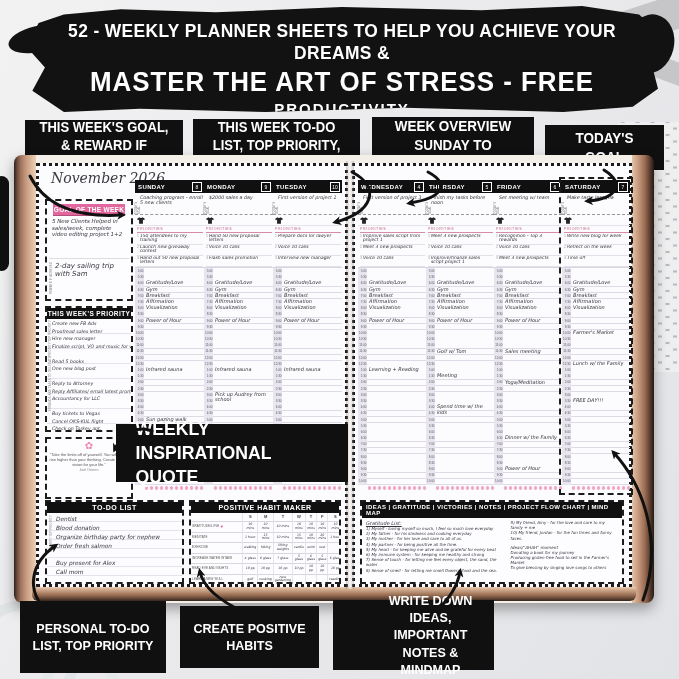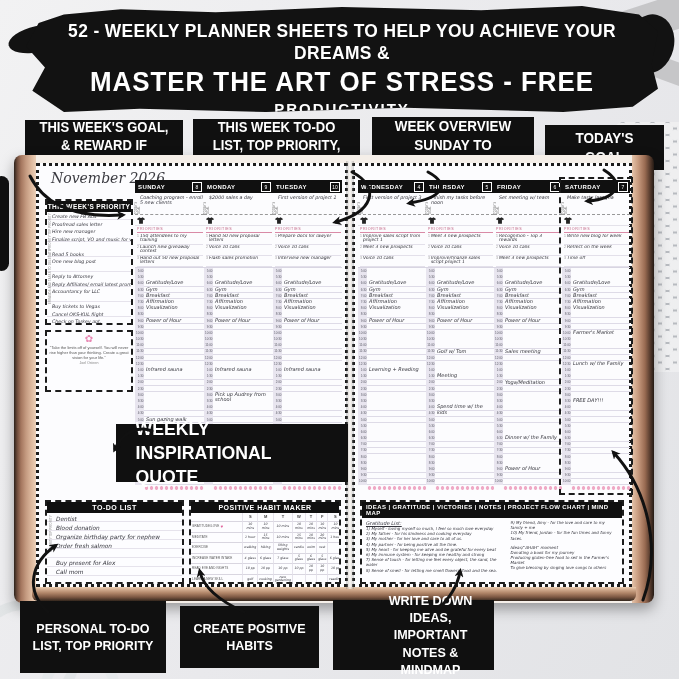"2-day sailing trip with Sam" div.side-box { html: none -> <div> <div>GOAL OF THE WEEK</div> <div>5 New Clients Helped in sales/week, complete video editing project 1+2</div> <div> <span>REWARD IF ACHIEVED</span> <span>2-day sailing trip with Sam</span> </div> </div> }
